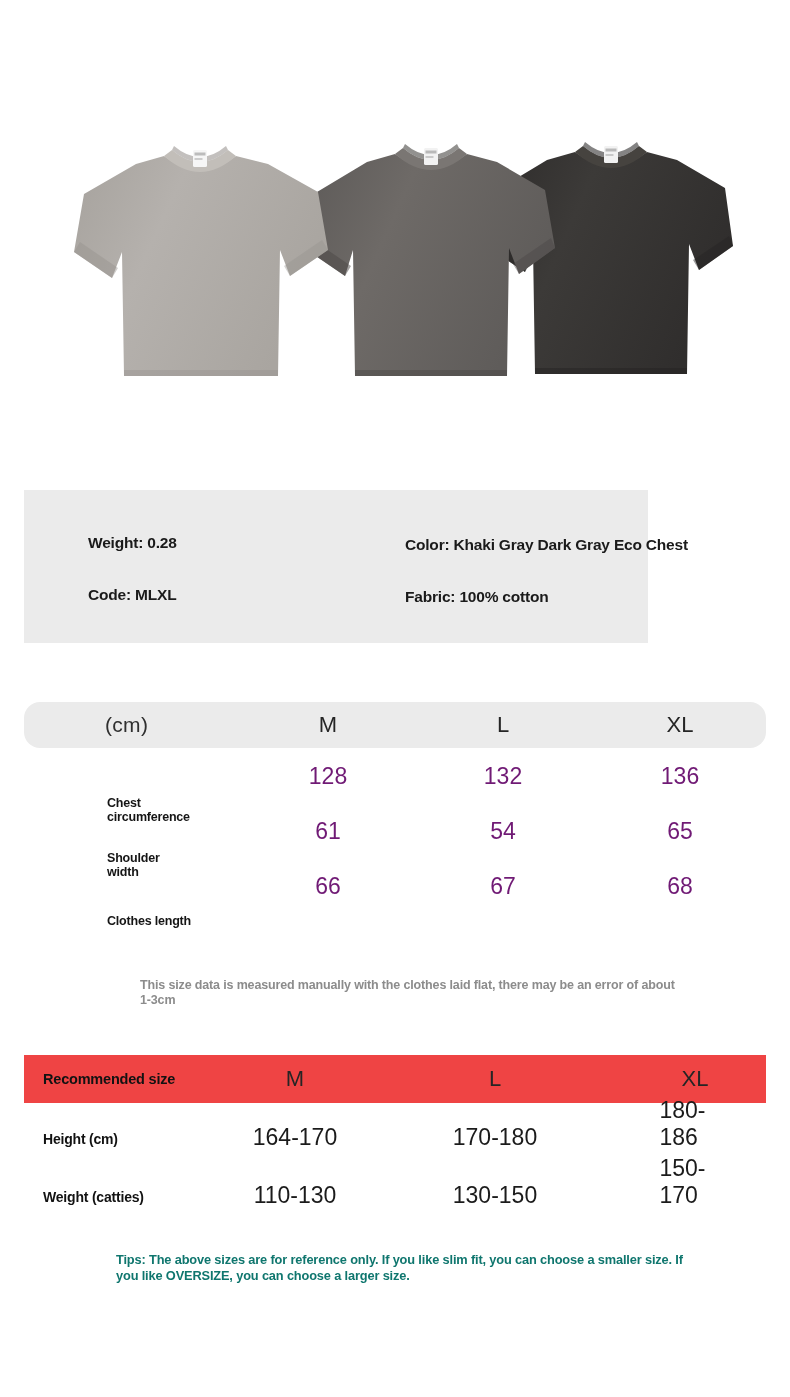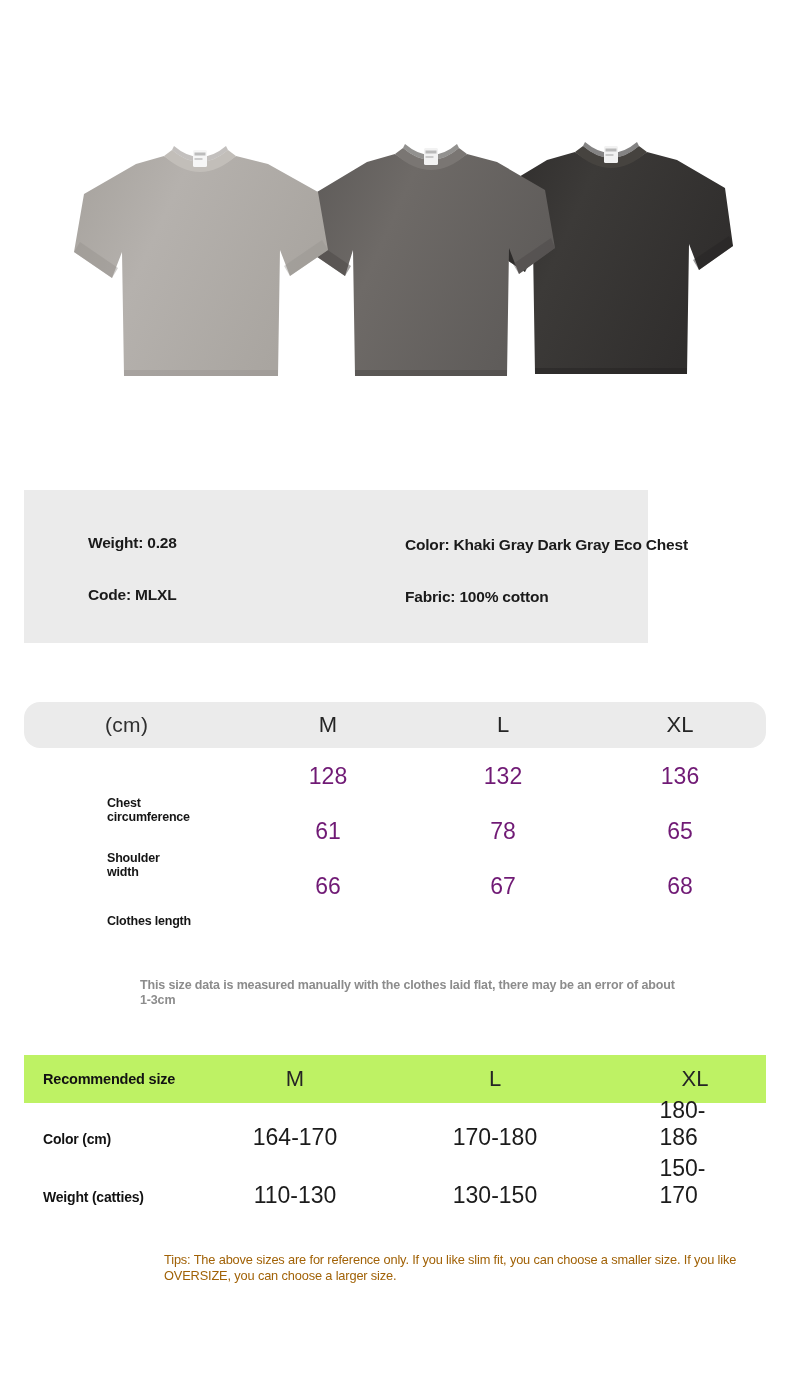"78" span.rval { text: 78 -> 54 }
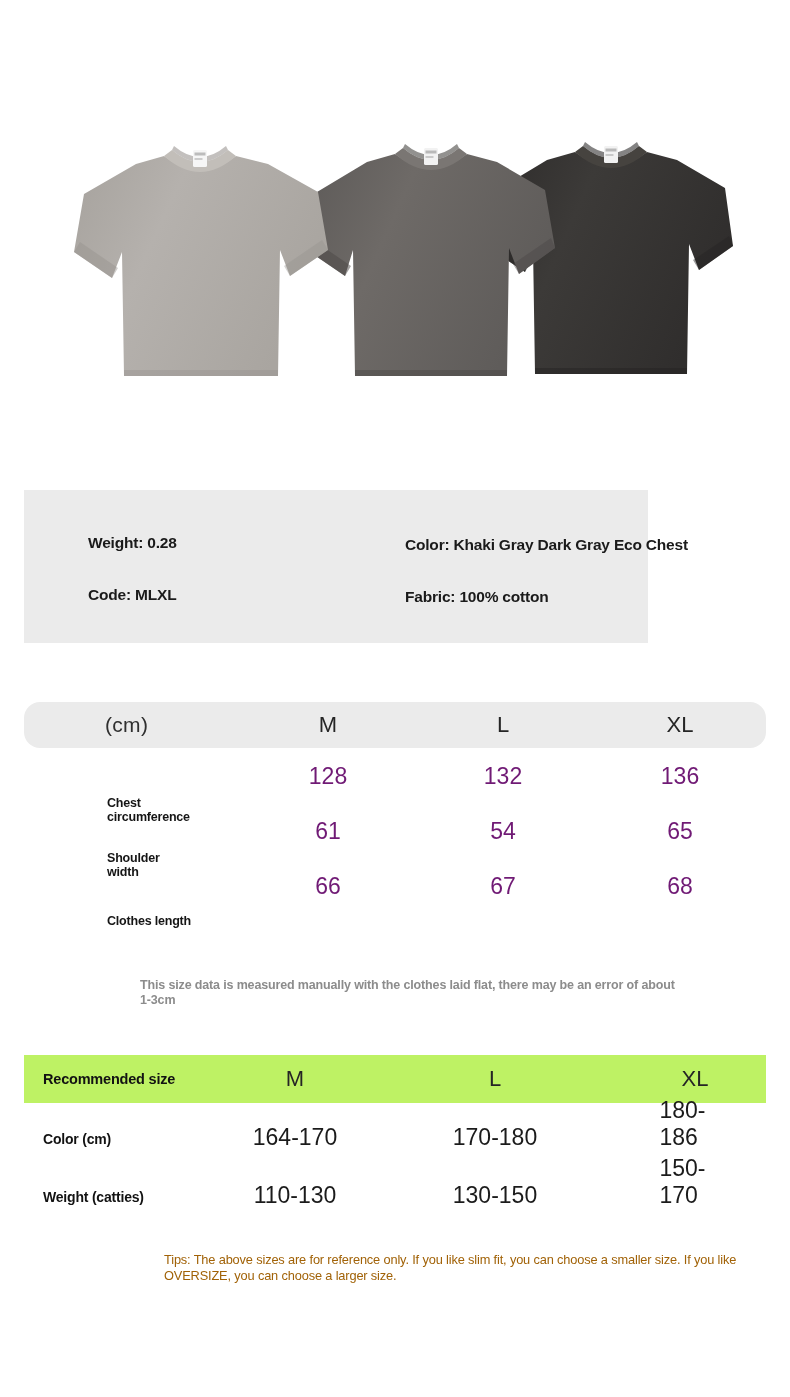"Recommended size" .rec-head { background: #bef264 -> #ef4444 }
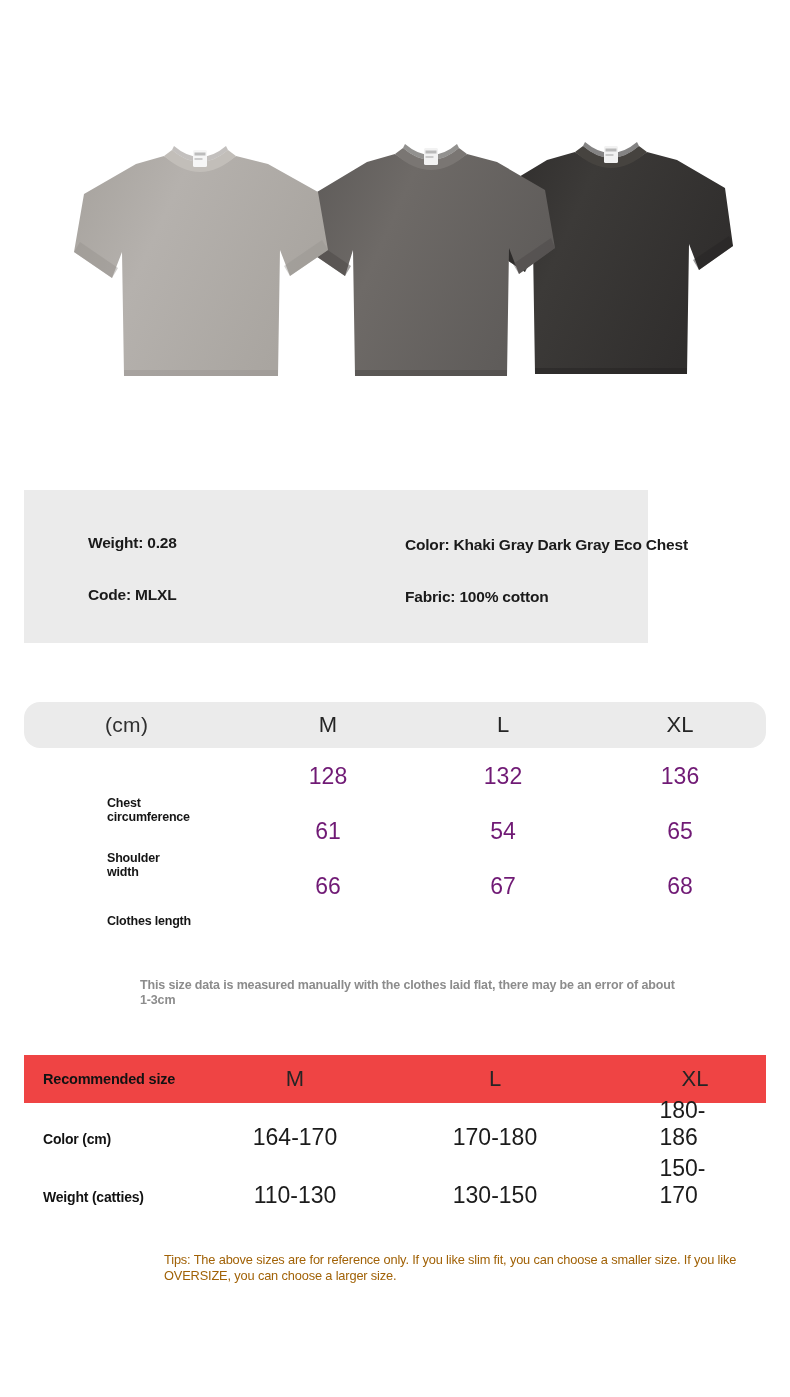"Color (cm)" span.rlabel { text: Color -> Height }
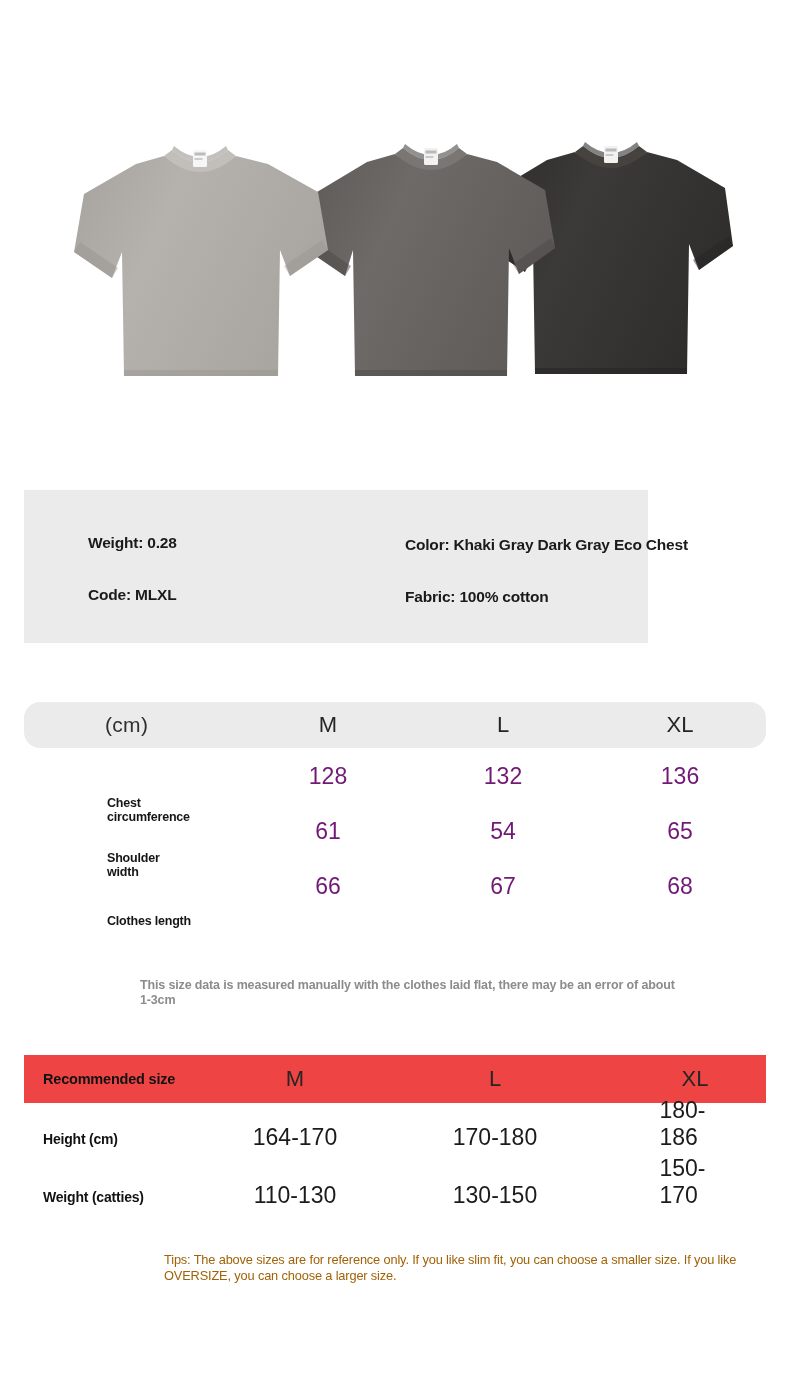"Tips: The above sizes are" .tips { color: #a16207 -> #0f766e; font-weight: normal -> bold; margin-left: 48px -> none }
